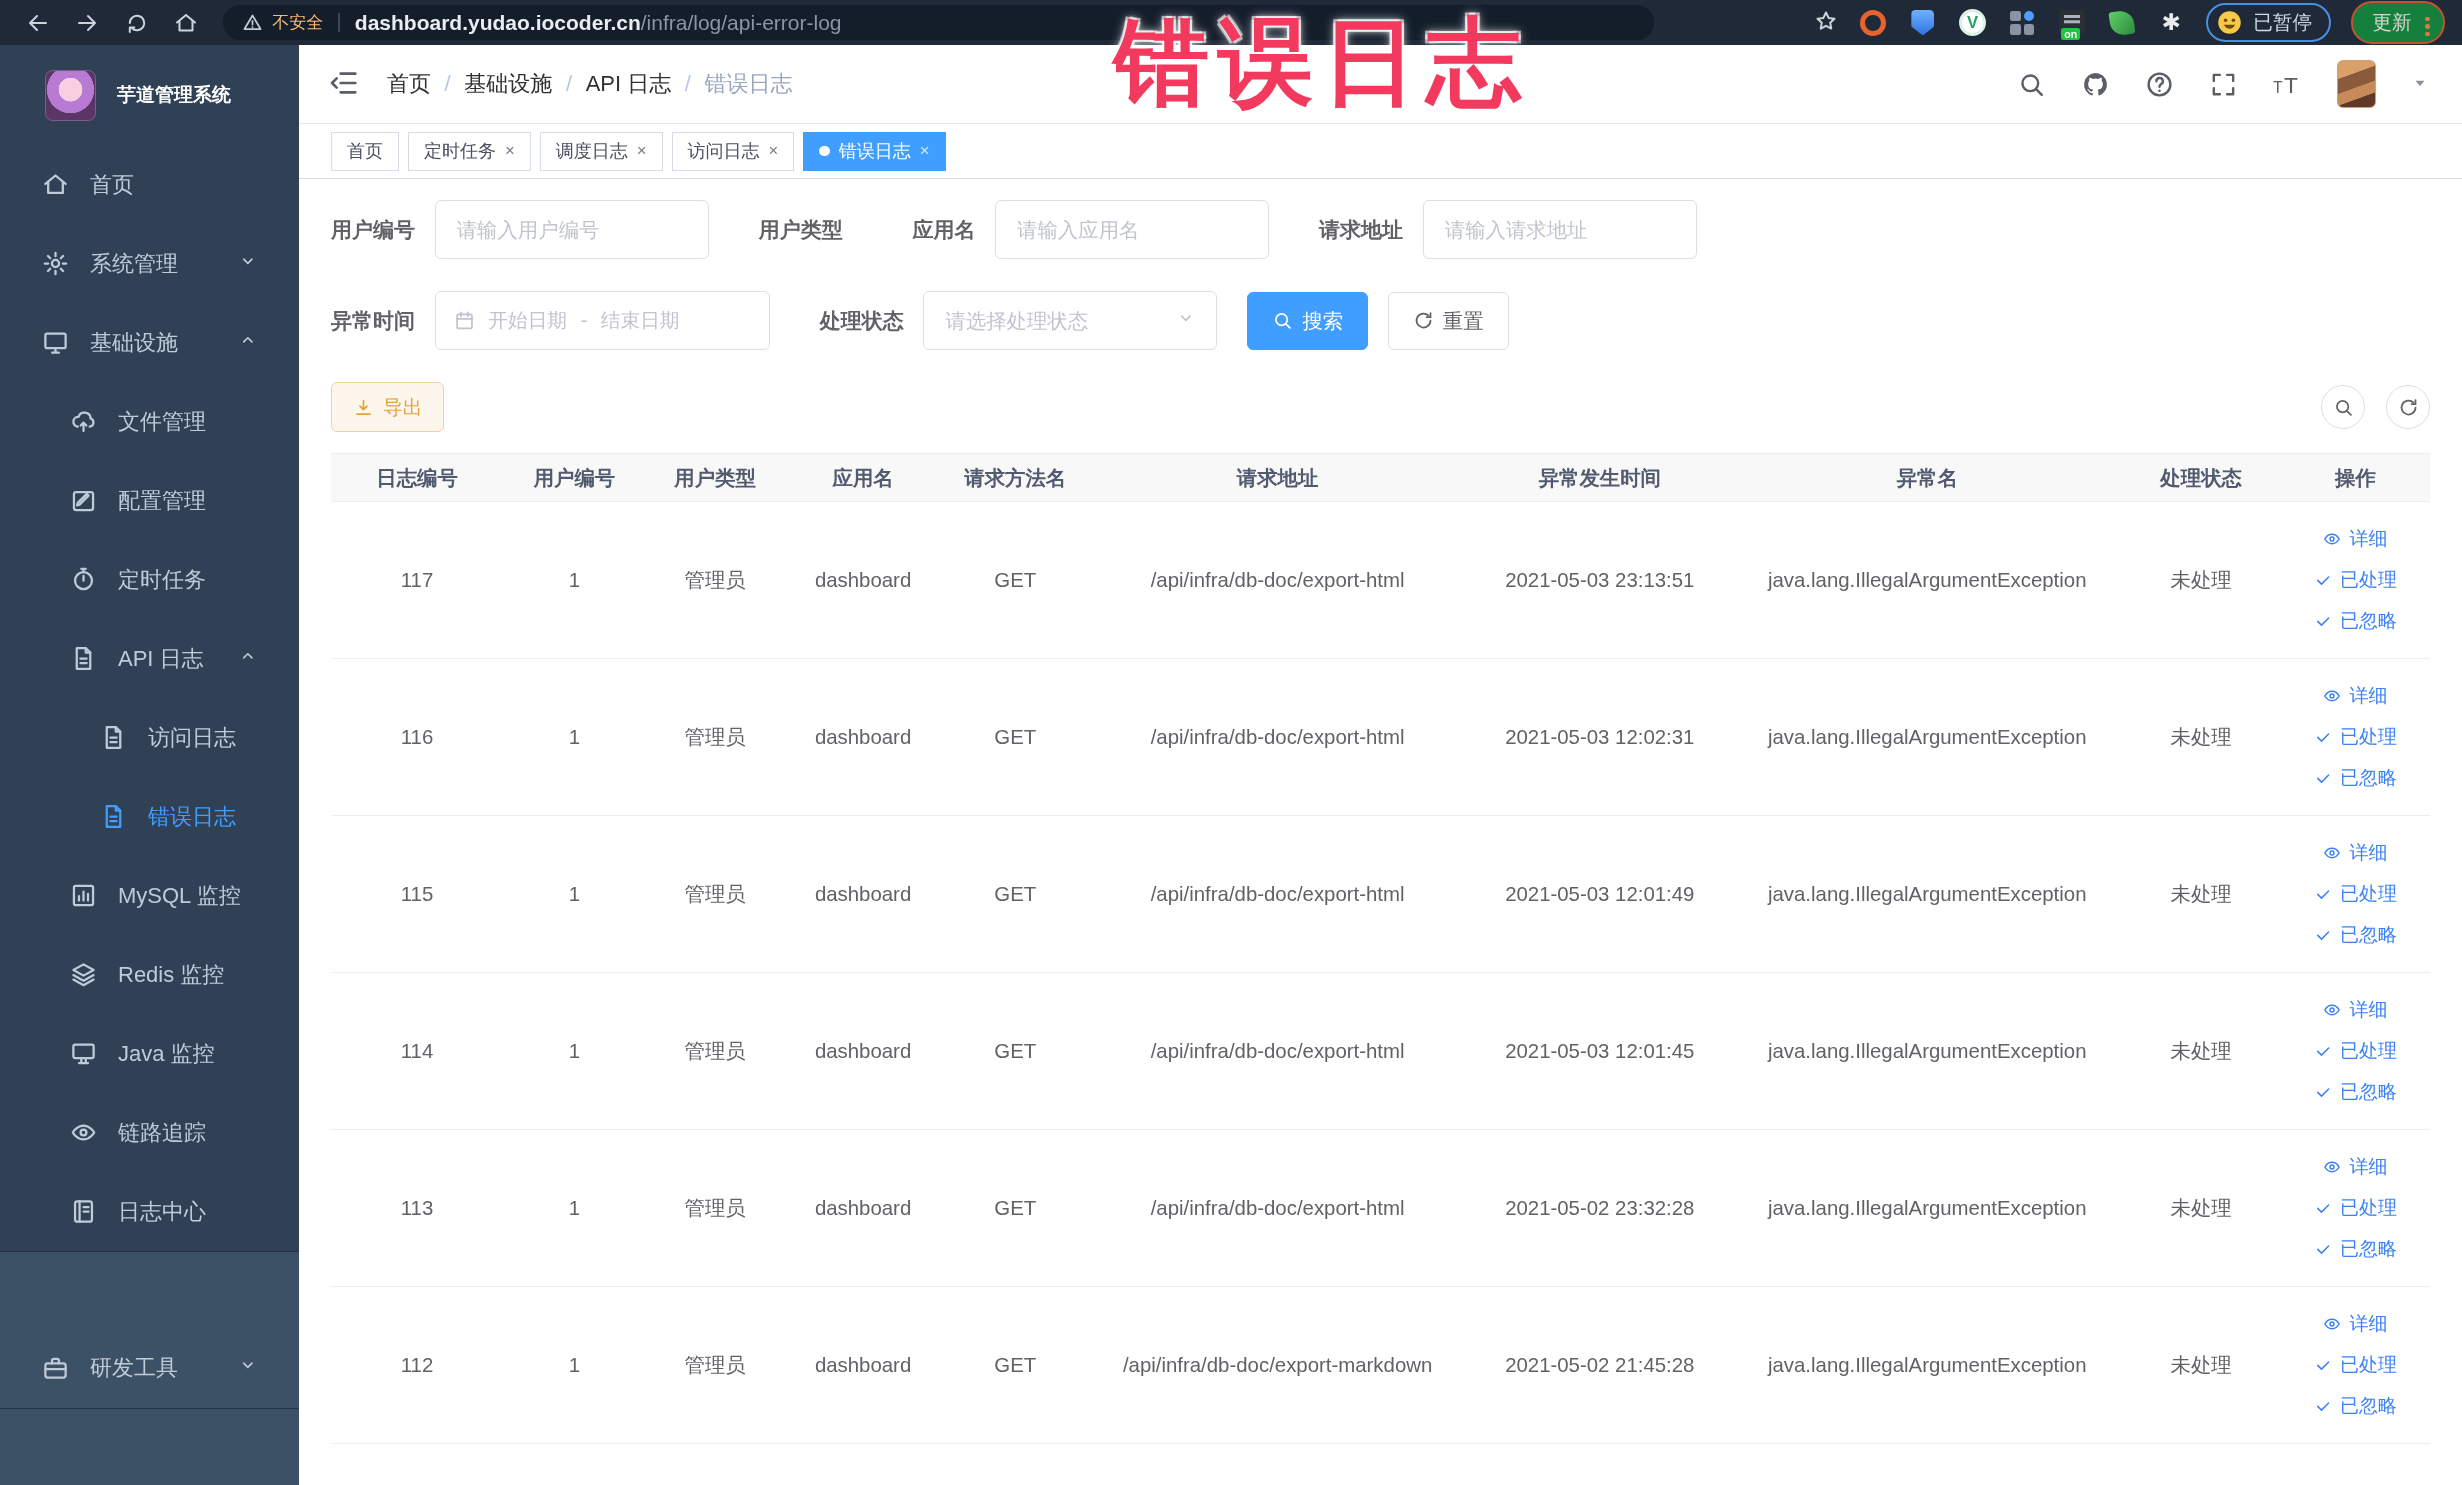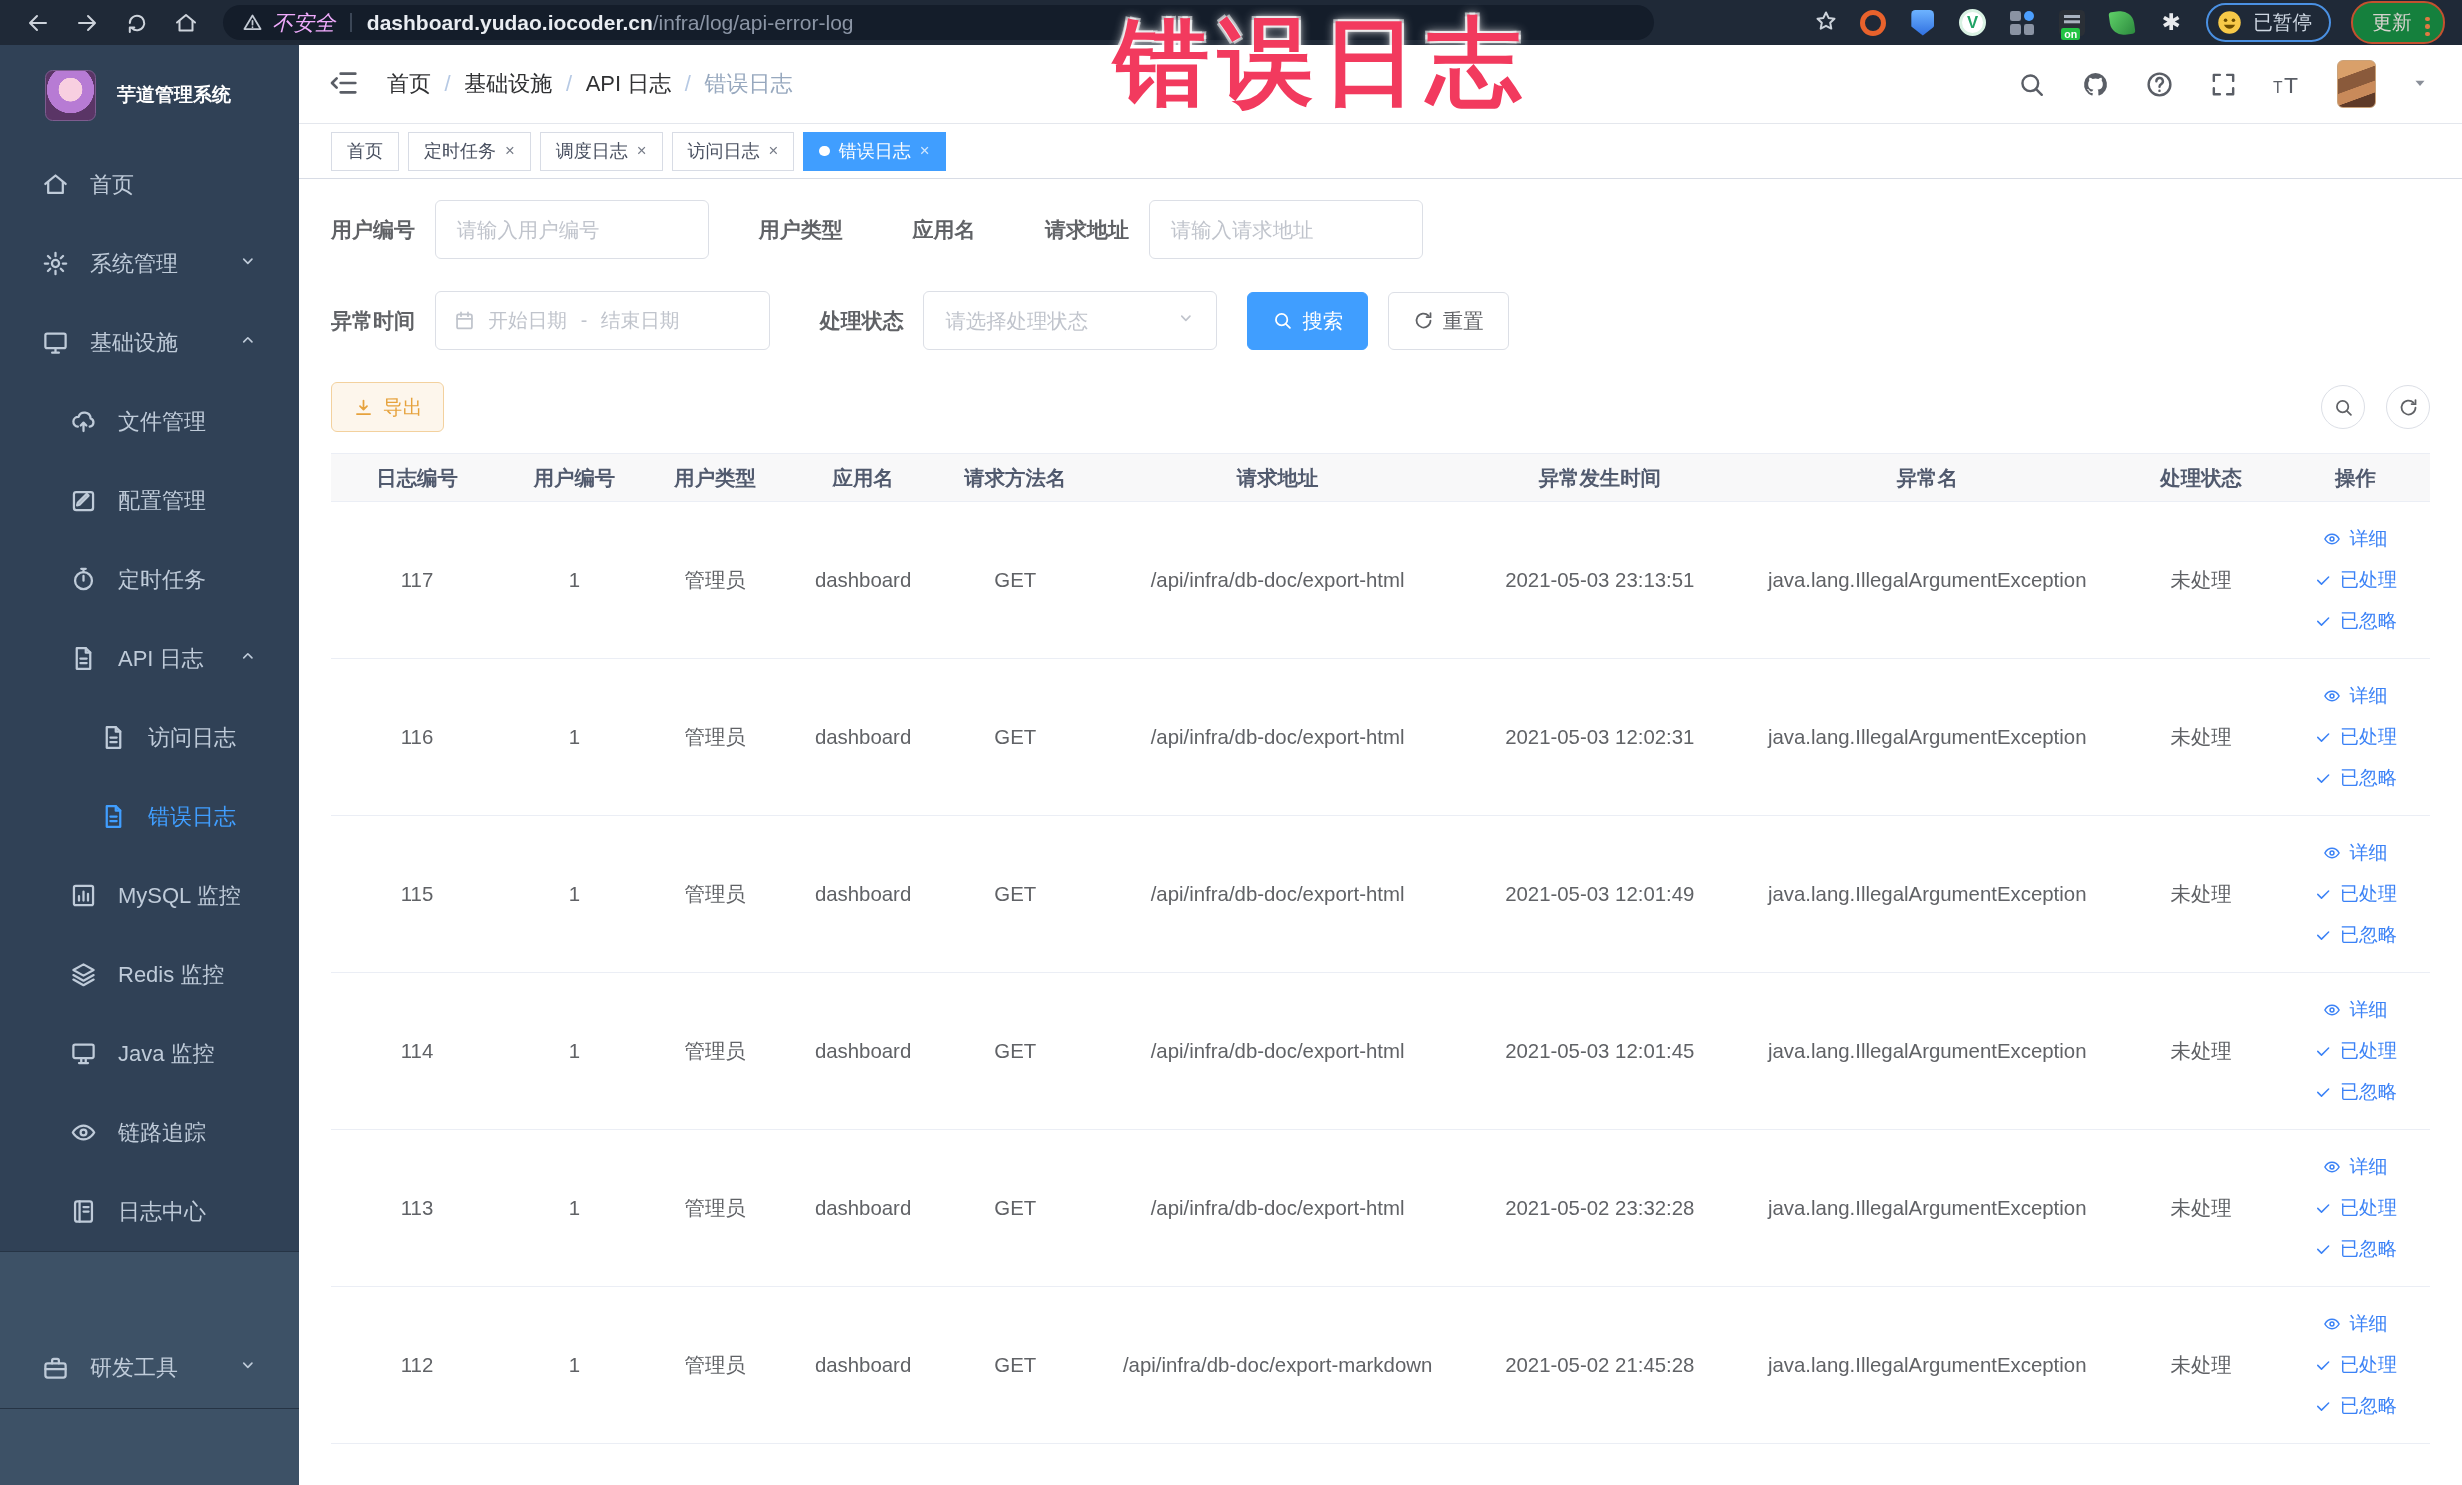"不安全" .url-sec { color: #f0abfc -> #fdba74; font-size: 21px -> 17px; font-style: italic -> none }
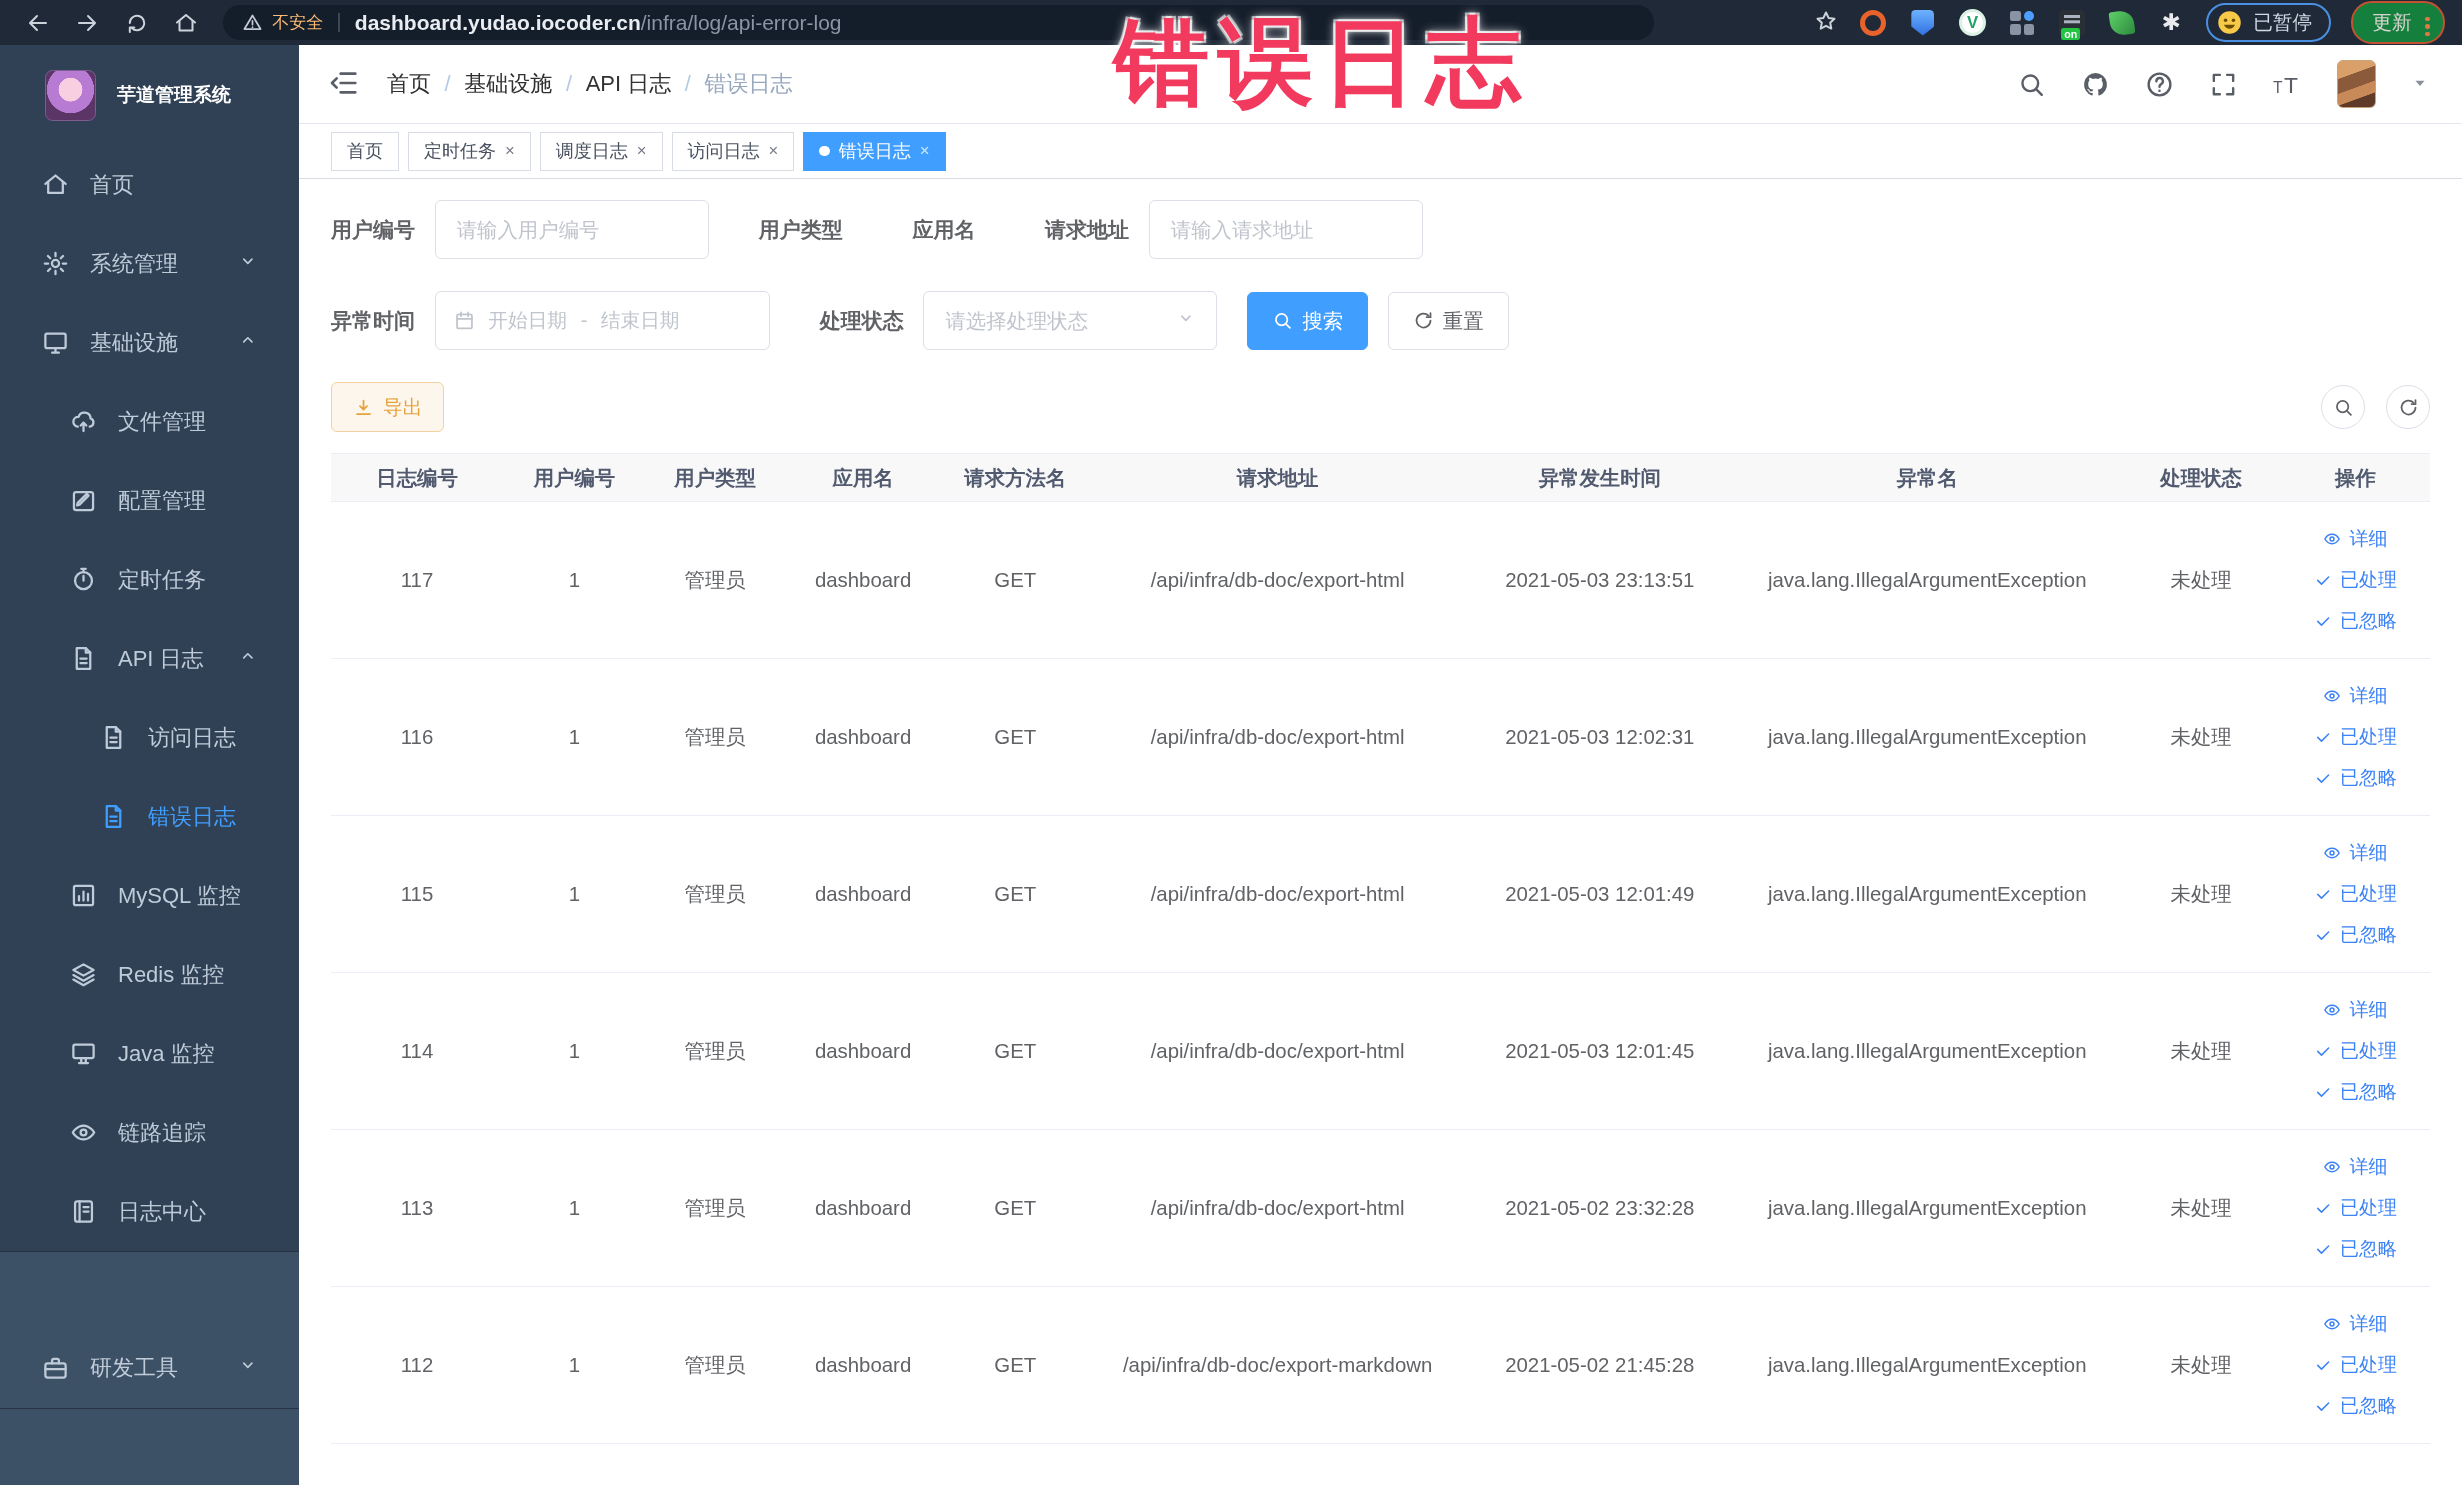"请输入应用名" div.f-box { html: none -> <div> <span>请输入应用名</span> </div> }
